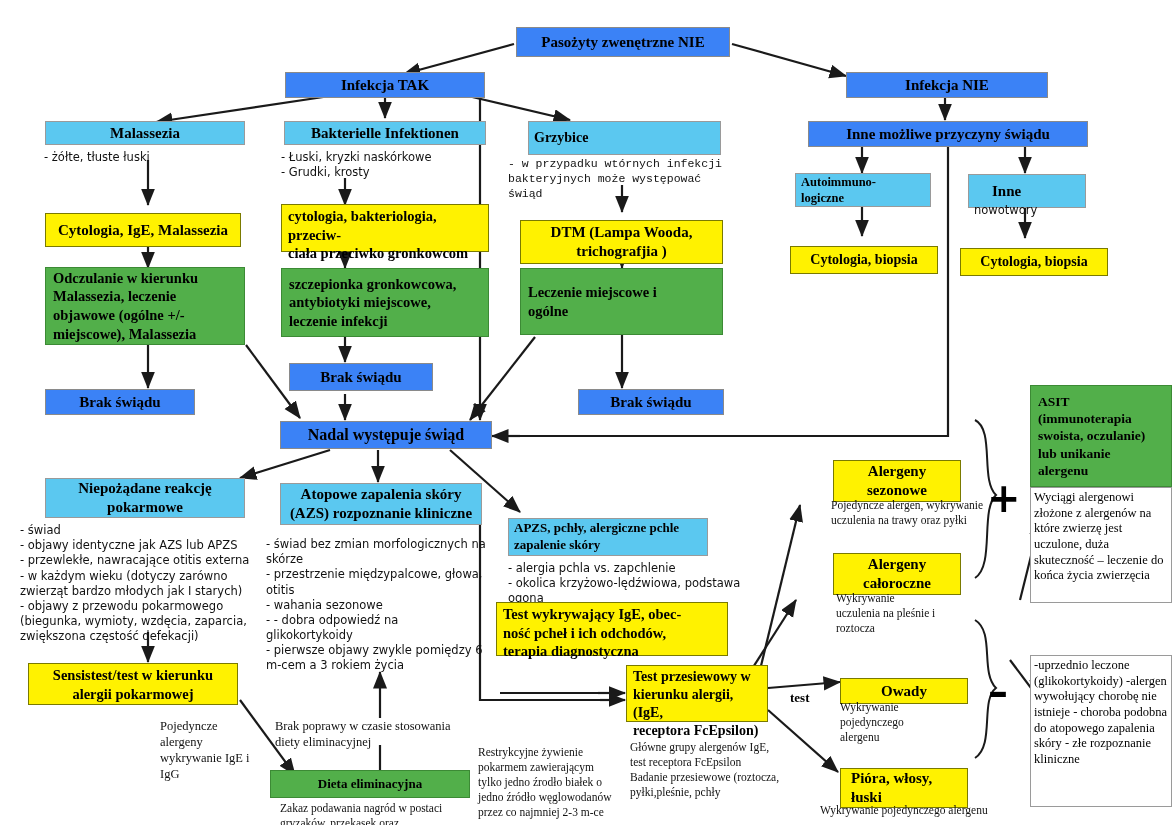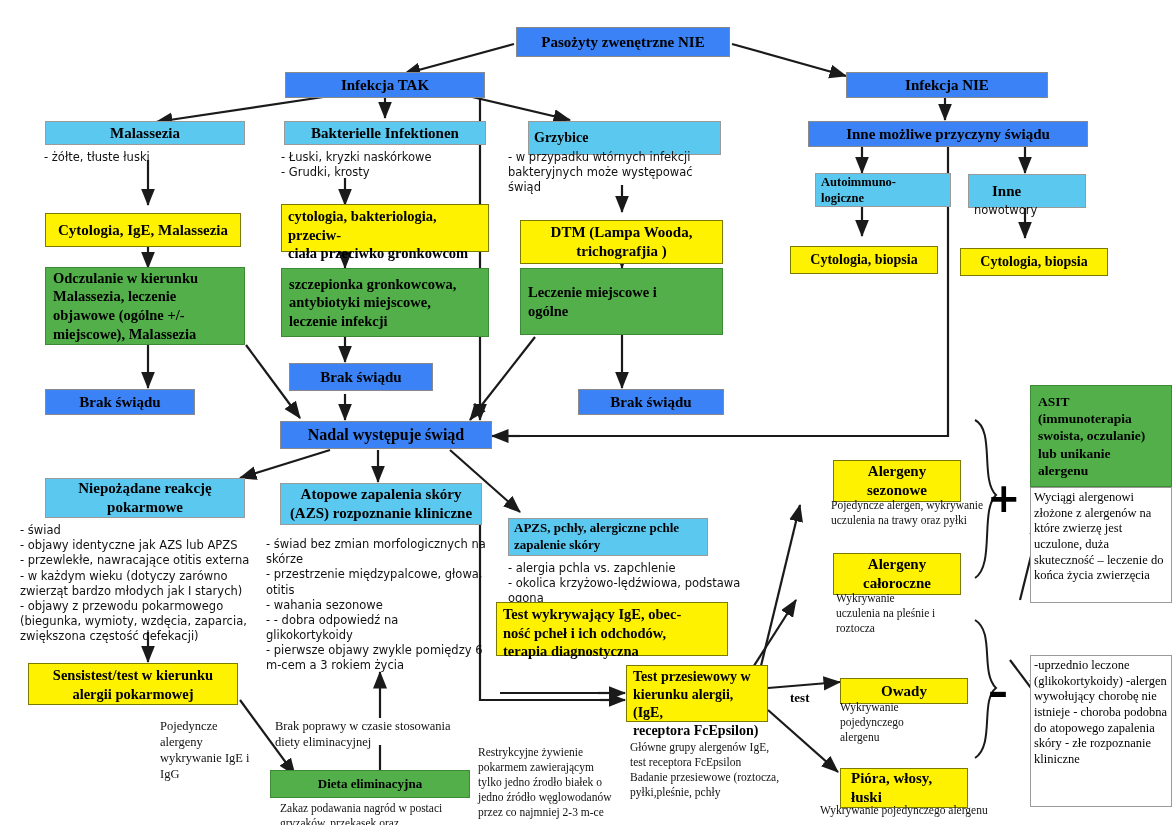"- w przypadku wtórnych infekcji" div.node { font-family: none -> Liberation Mono, monospace; top: 150px -> 156px }
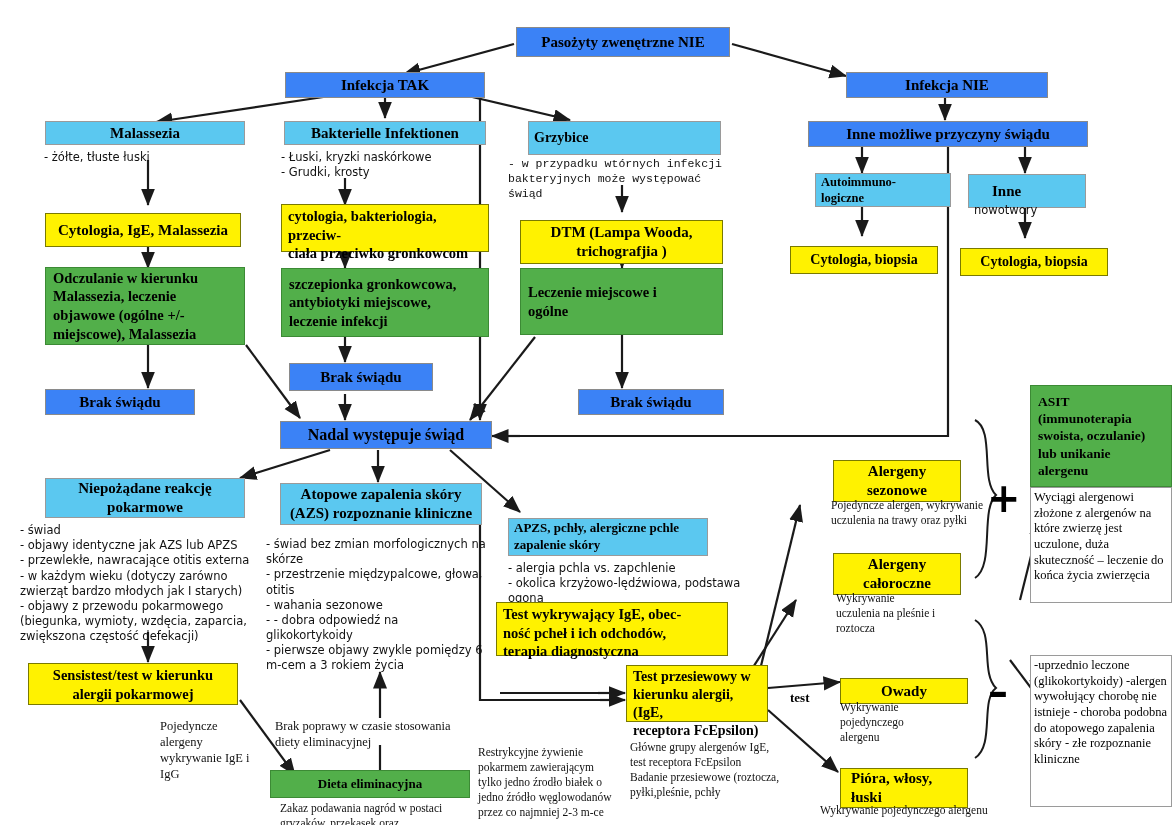"Autoimmuno-" div.node { margin-left: 20px -> none }
